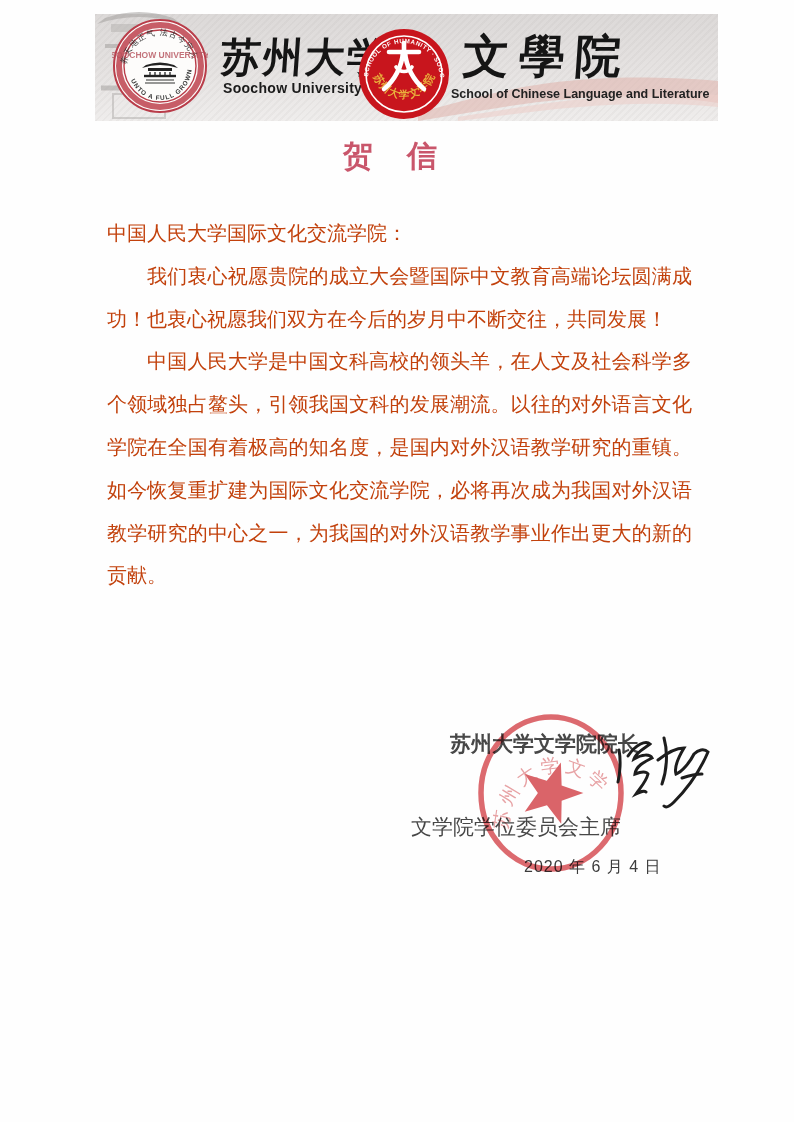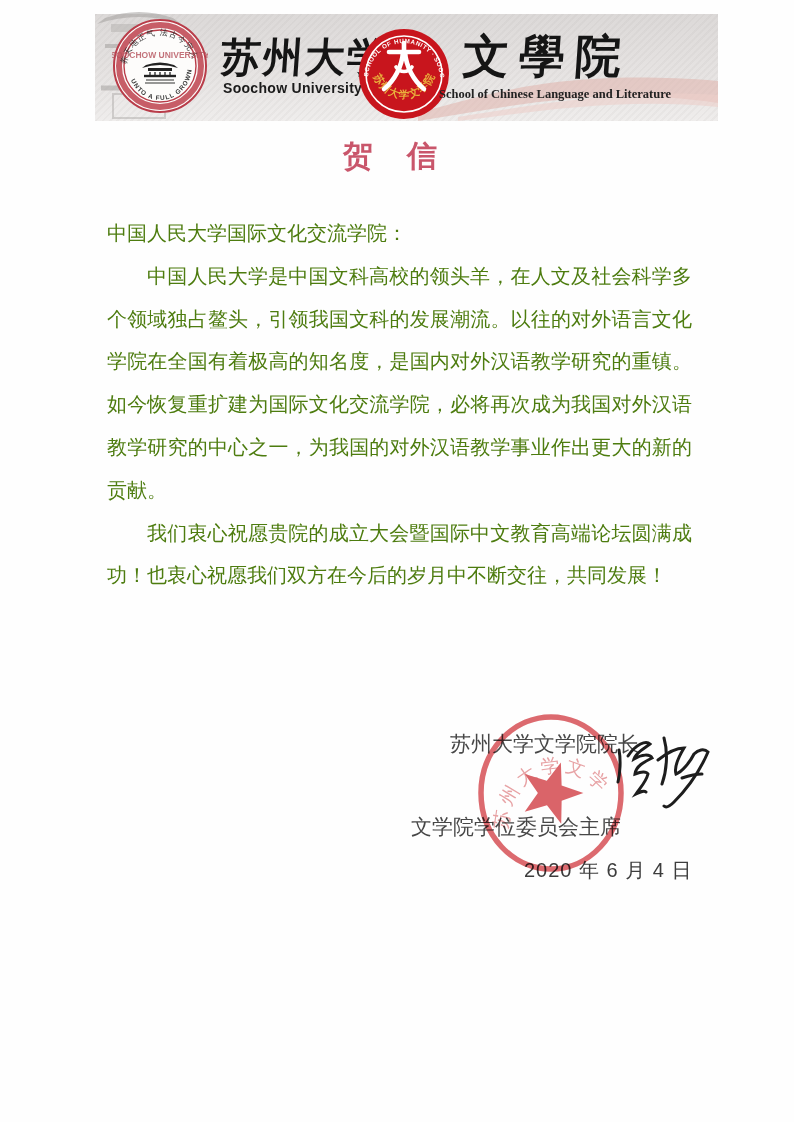"School of Chinese Language and" .wxy-en { font-family: Liberation Serif, serif -> Liberation Sans, sans-serif; left: 344px -> 356px }
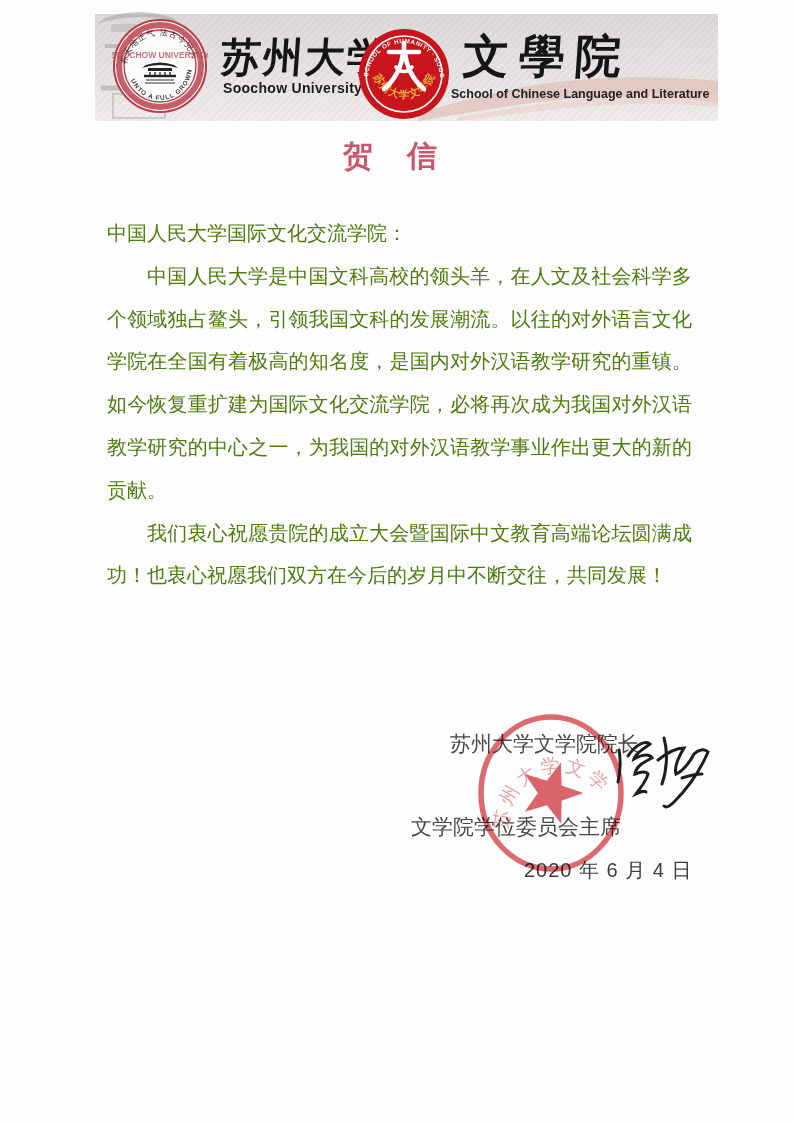"中国人民大学国际文化交流学院：" .letter-body { color: #4d7c0f -> #c2410c }
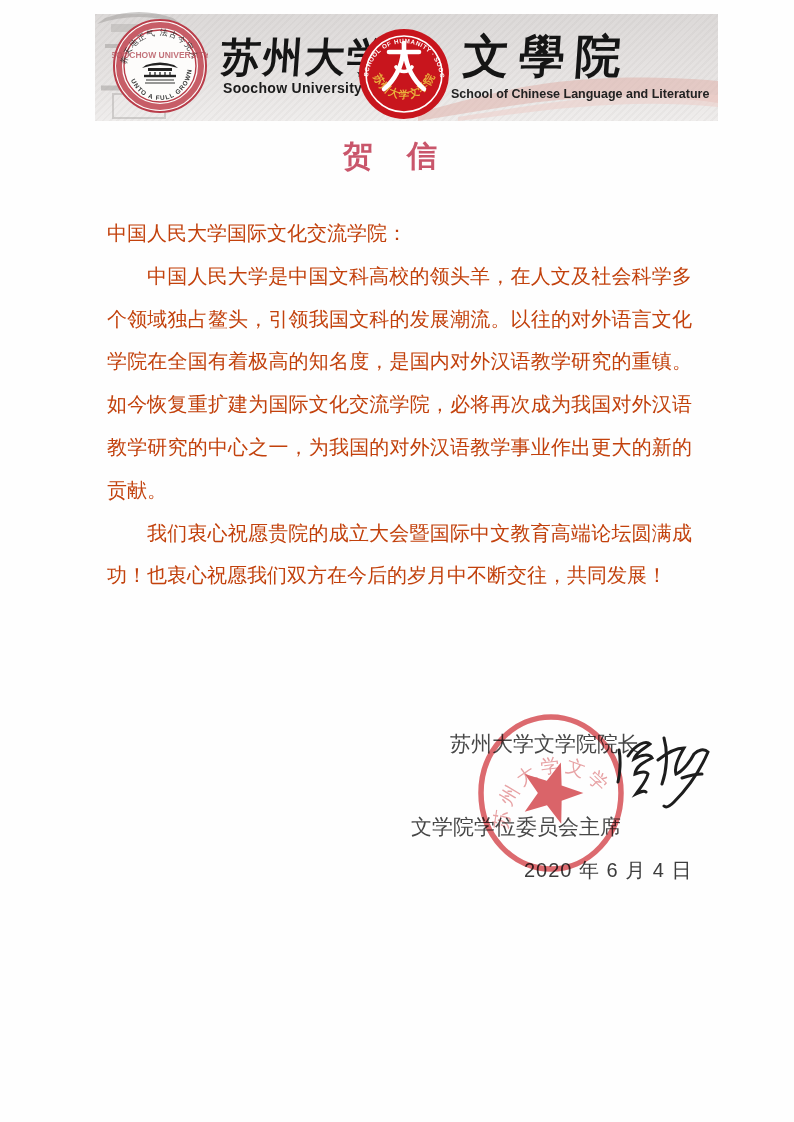"中国人民大学是中国文科高校的领头羊，在人文及社会科学多个领域独占鳌头，引领我国文" p { order: before "我们衷心祝愿贵院的成立大会暨国际中文教育高端论坛圆满成功！也衷心祝愿我们双方在今" -> after "我们衷心祝愿贵院的成立大会暨国际中文教育高端论坛圆满成功！也衷心祝愿我们双方在今" }
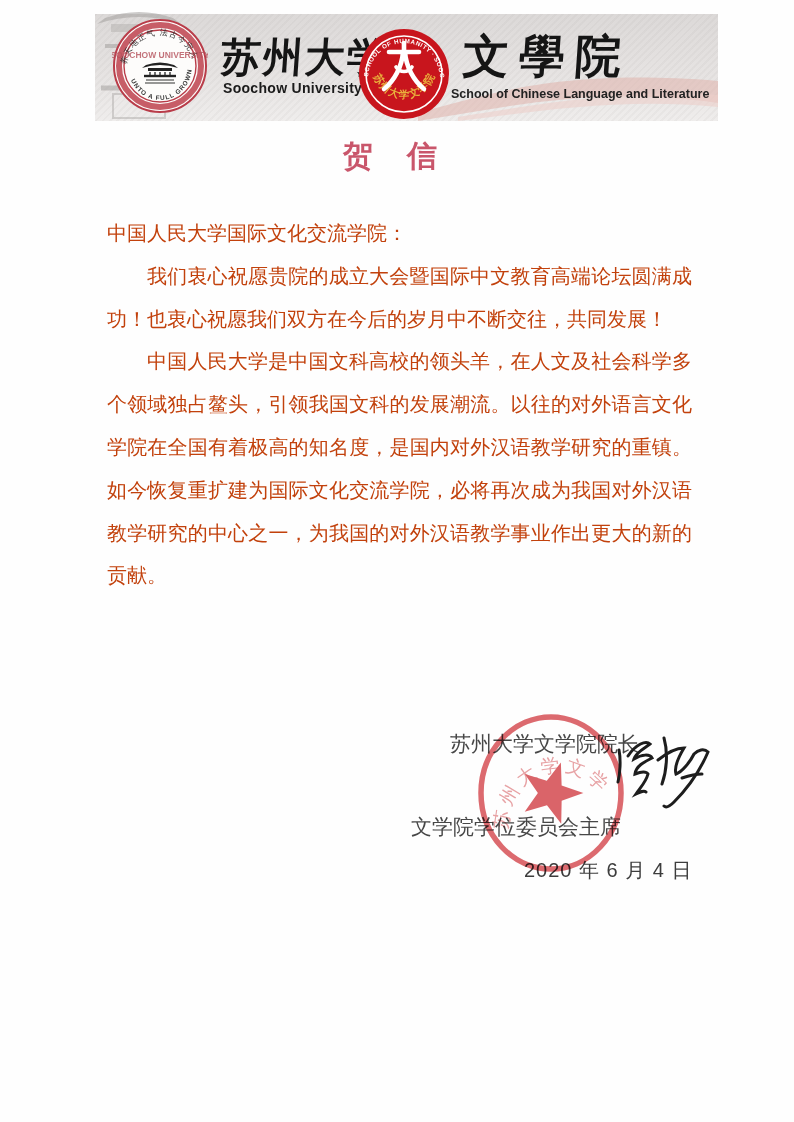"苏州大学文学院院长" .sig-1 { font-weight: none -> bold }
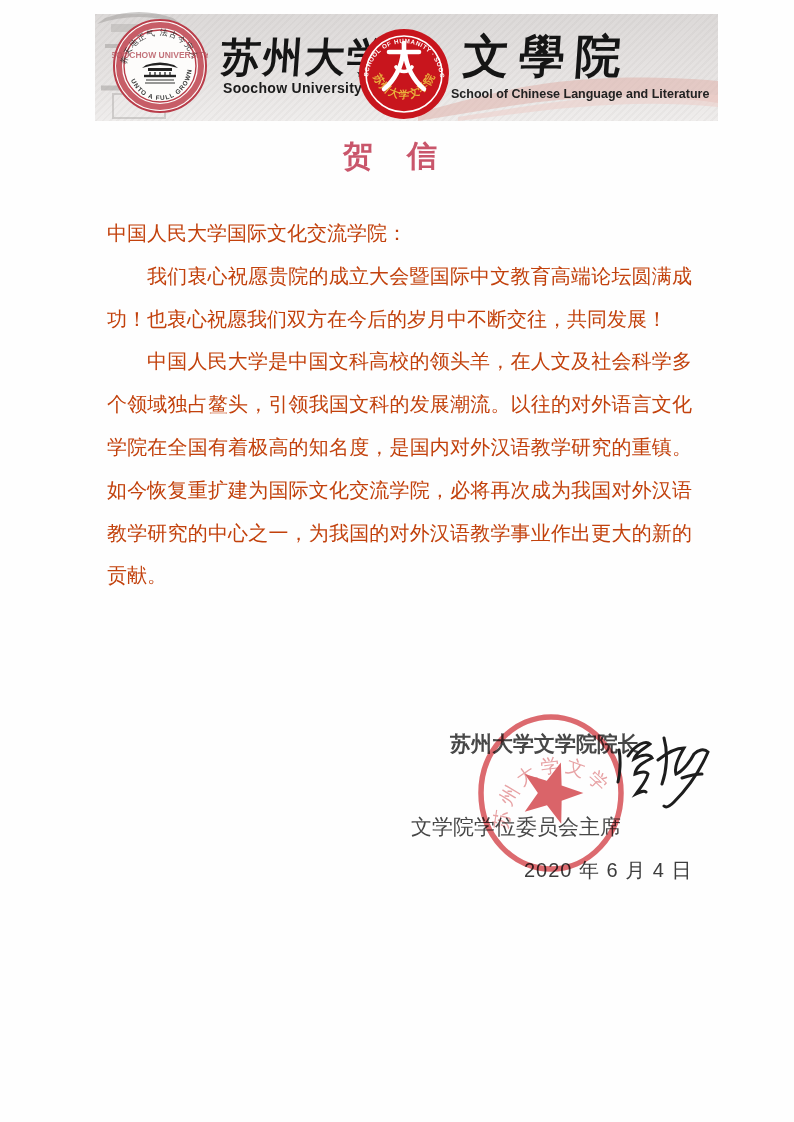"2020 年 6 月 4" .date-line { font-size: 20px -> 16px }
